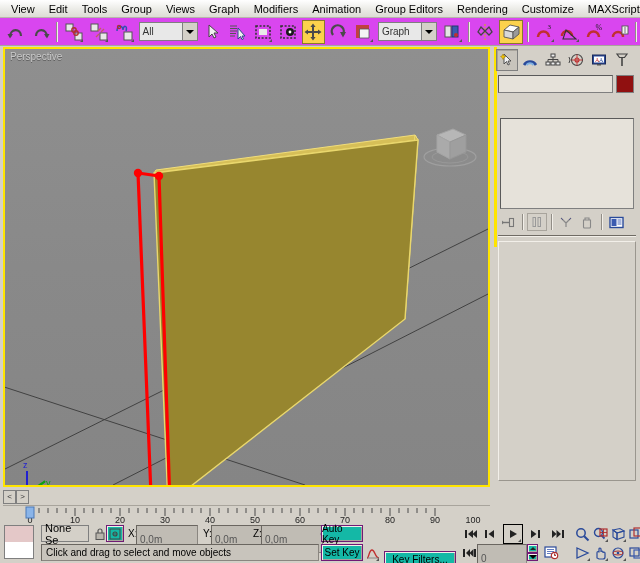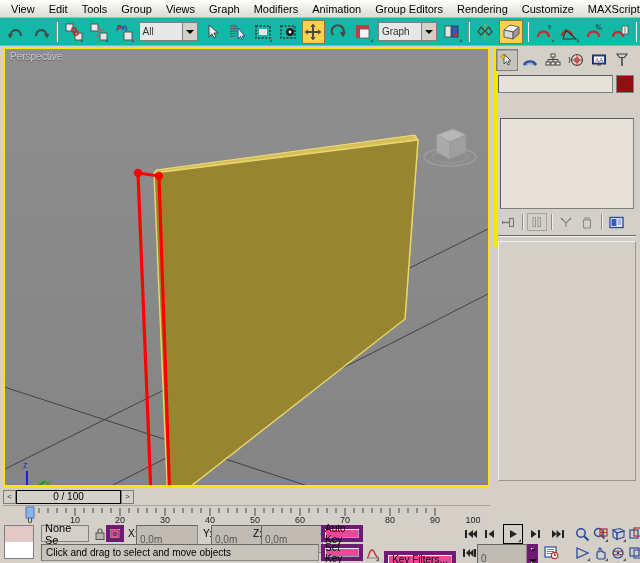"All" .toolbar { background: #14b8a6 -> #d946ef }
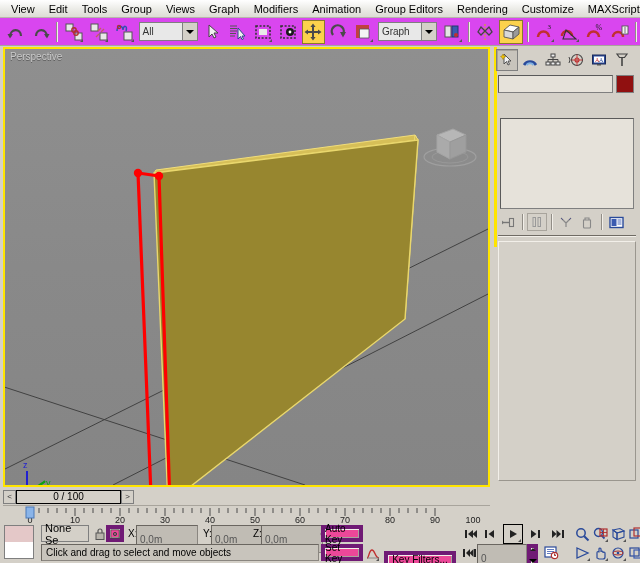"0 / 100" div.ts-thumb { html: <div>0 / 100</div> -> none }
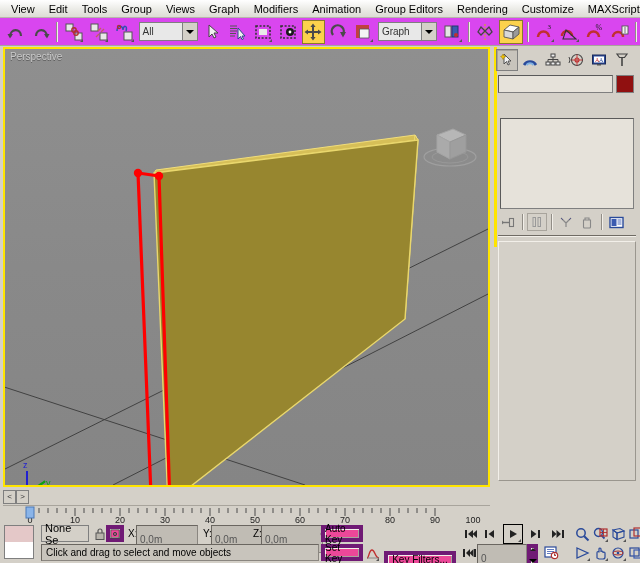"Auto Key" .btn3d { background: #ec4899 -> #14b8a6; border: 4px solid #701a75 -> 1px solid #701a75 }
